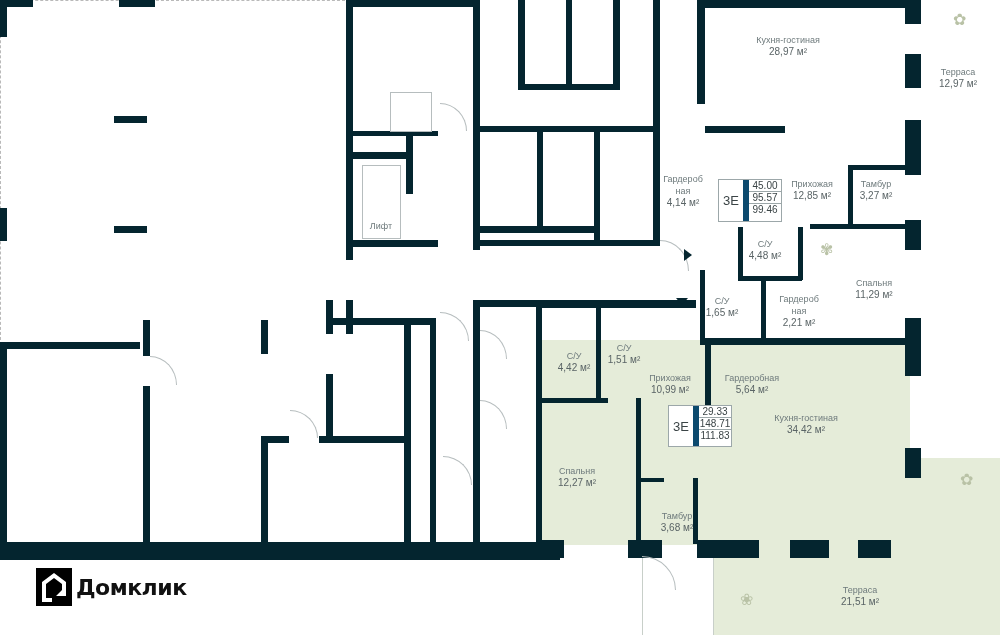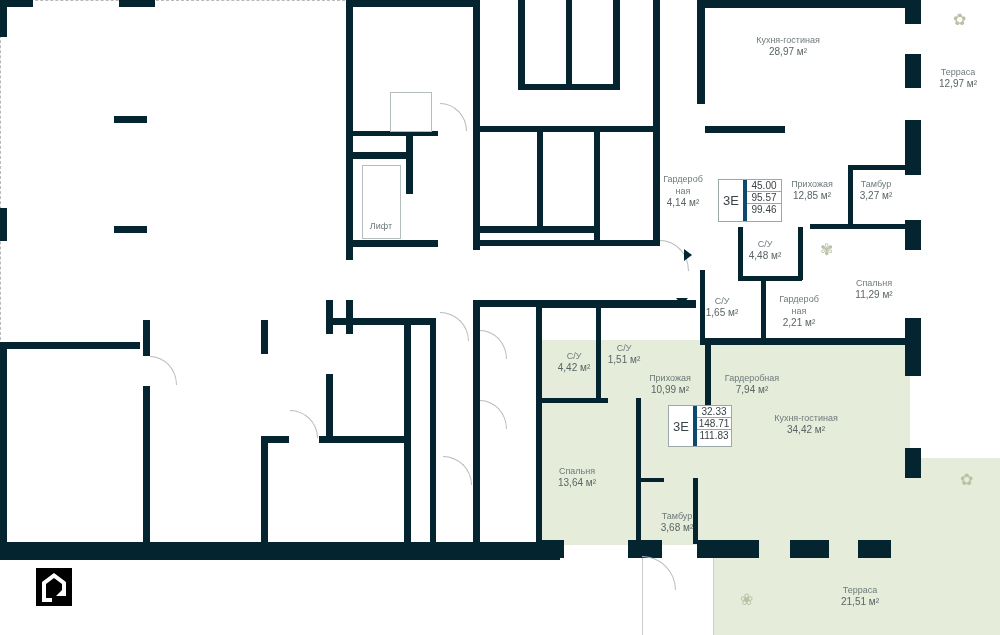"3E" .badge .t { border-right: 4px solid #0c4a6e -> 6px solid #0c4a6e }
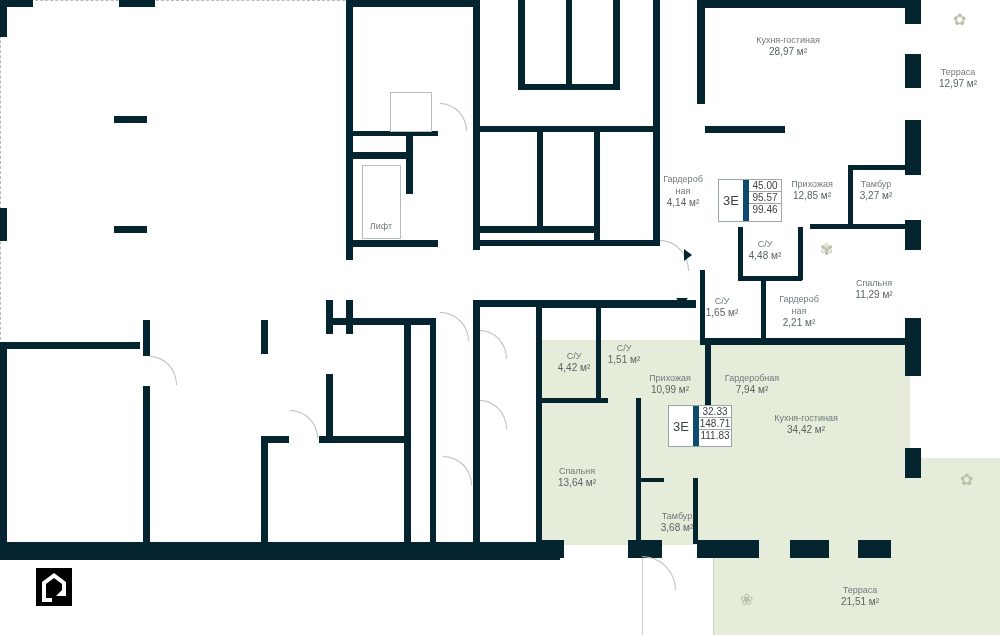"7,94 м²" span.a { text: 7,94 -> 5,64 }
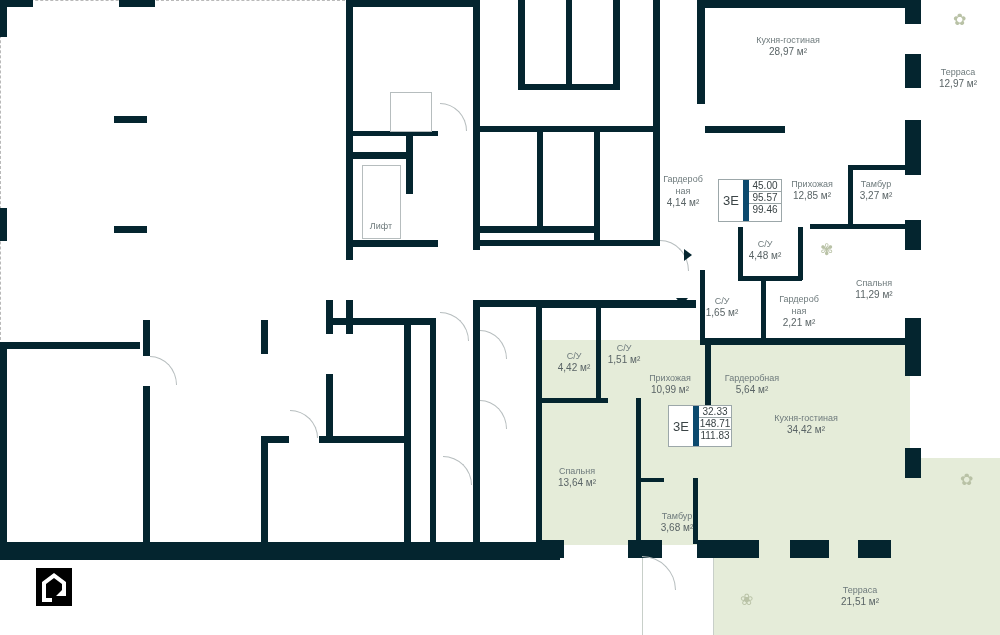"32.33" span { text: 32.33 -> 29.33 }
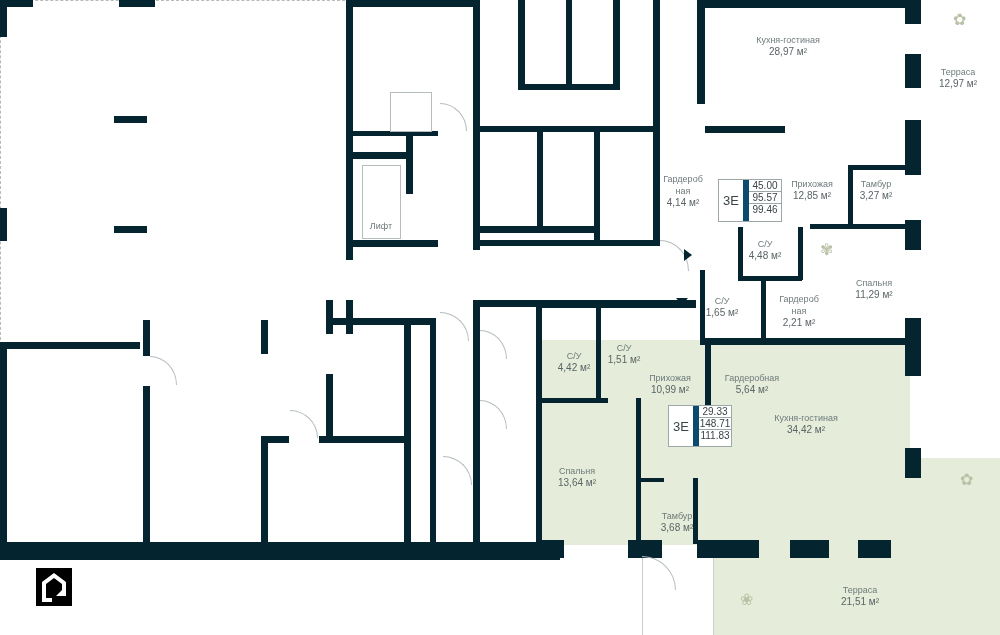"13,64 м²" span.a { text: 13,64 -> 12,27 }
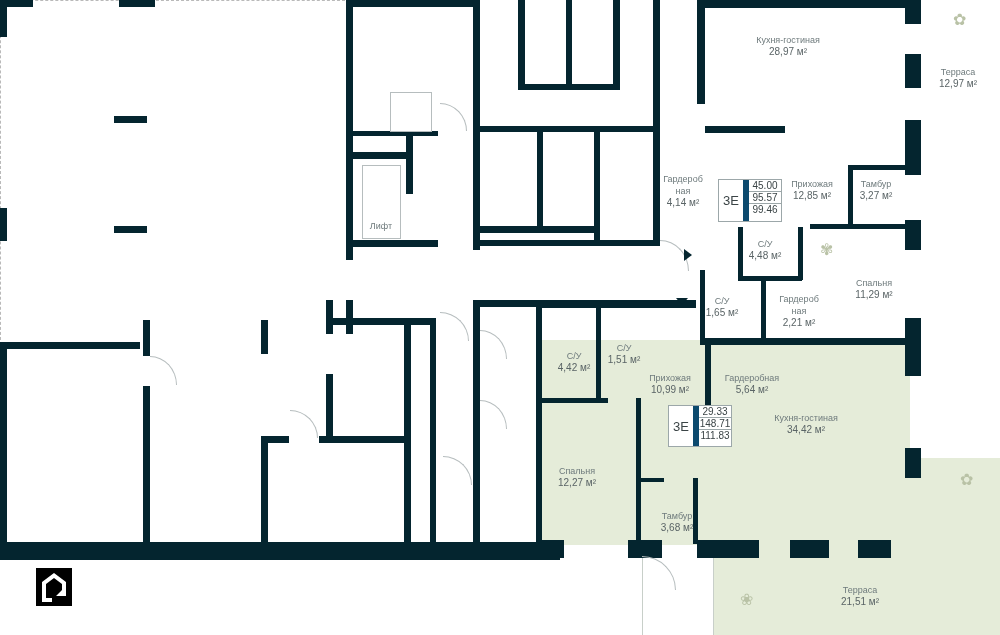"Домклик" span.logo-text { html: none -> <span>Домклик</span> }
